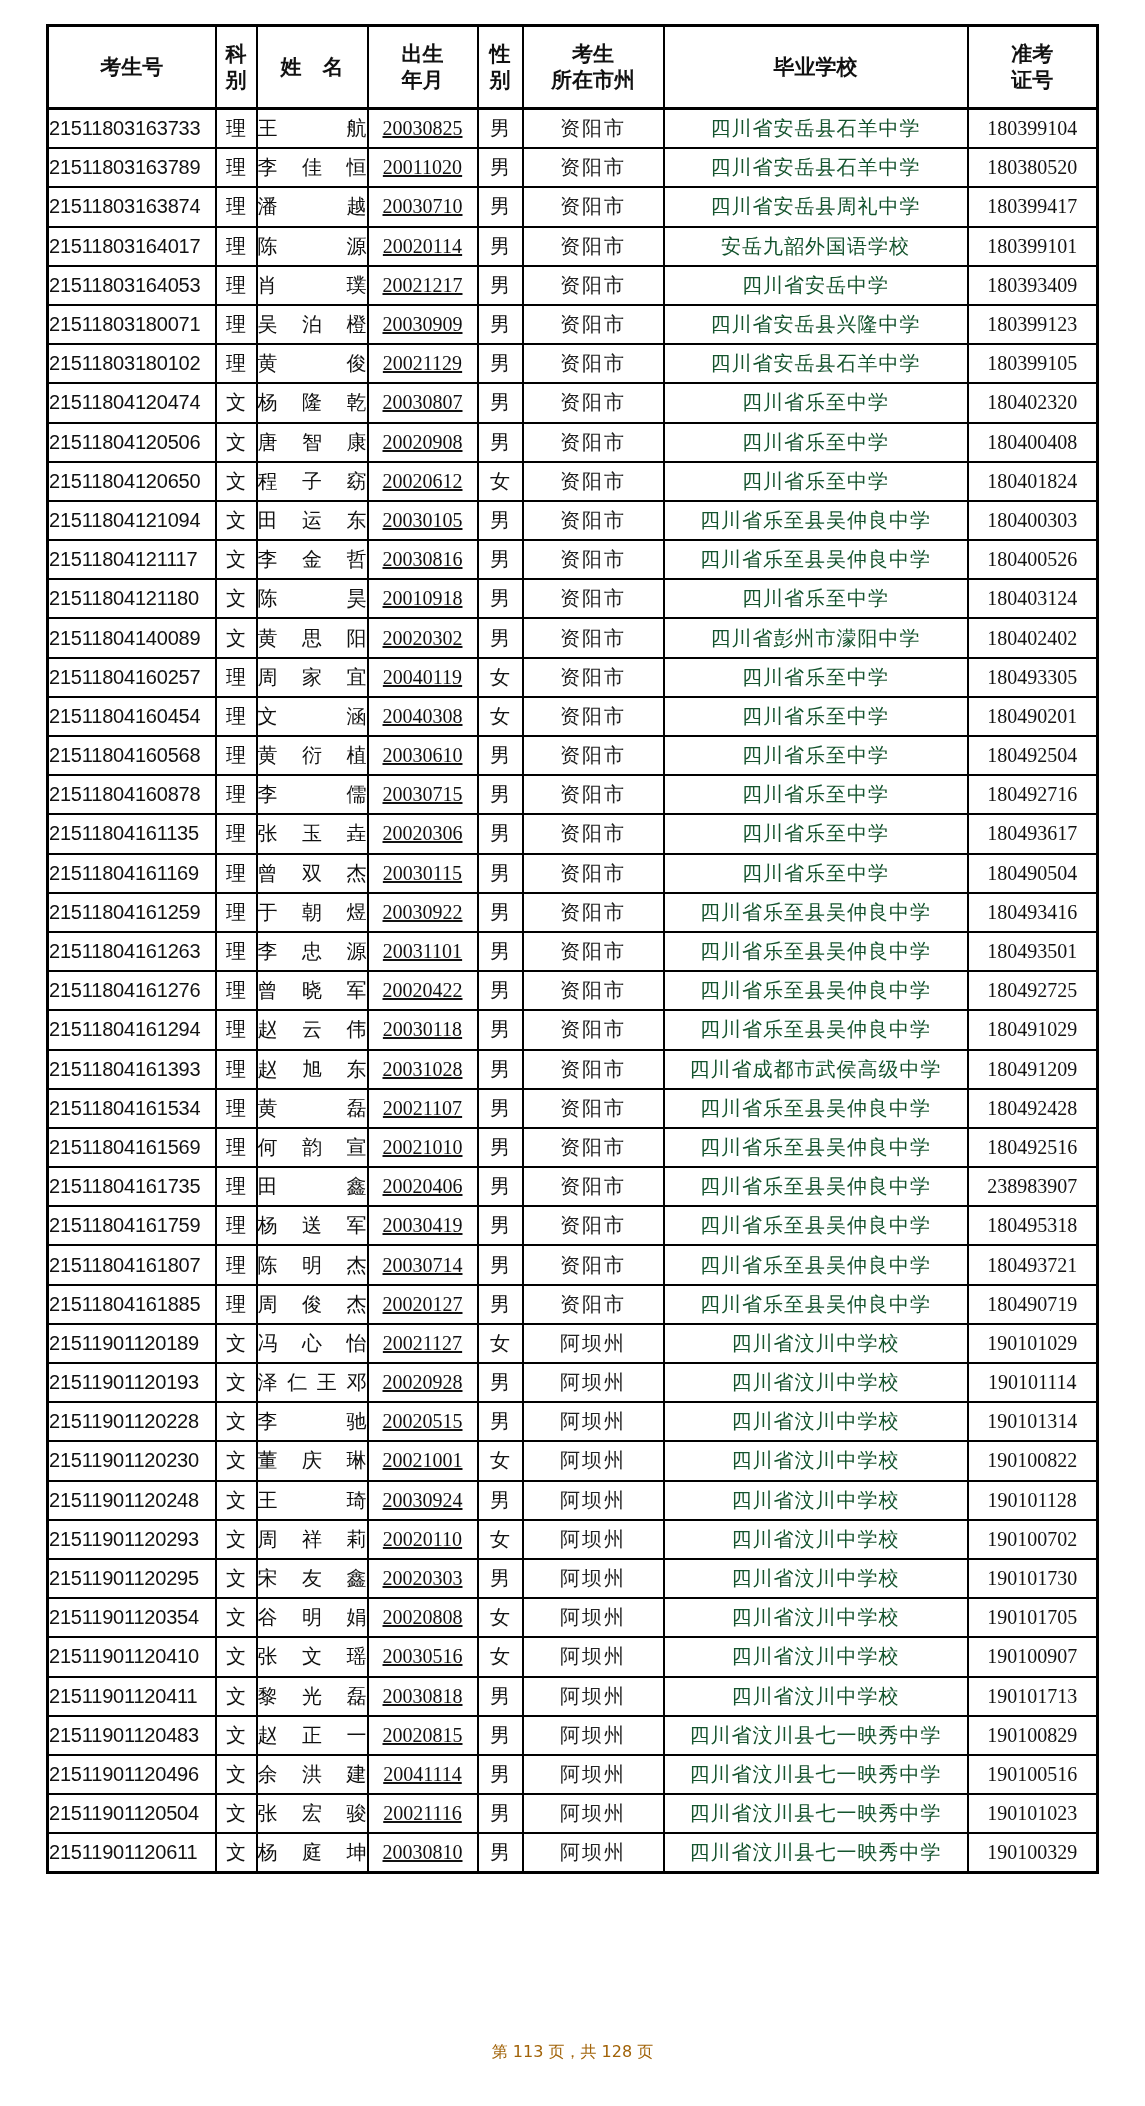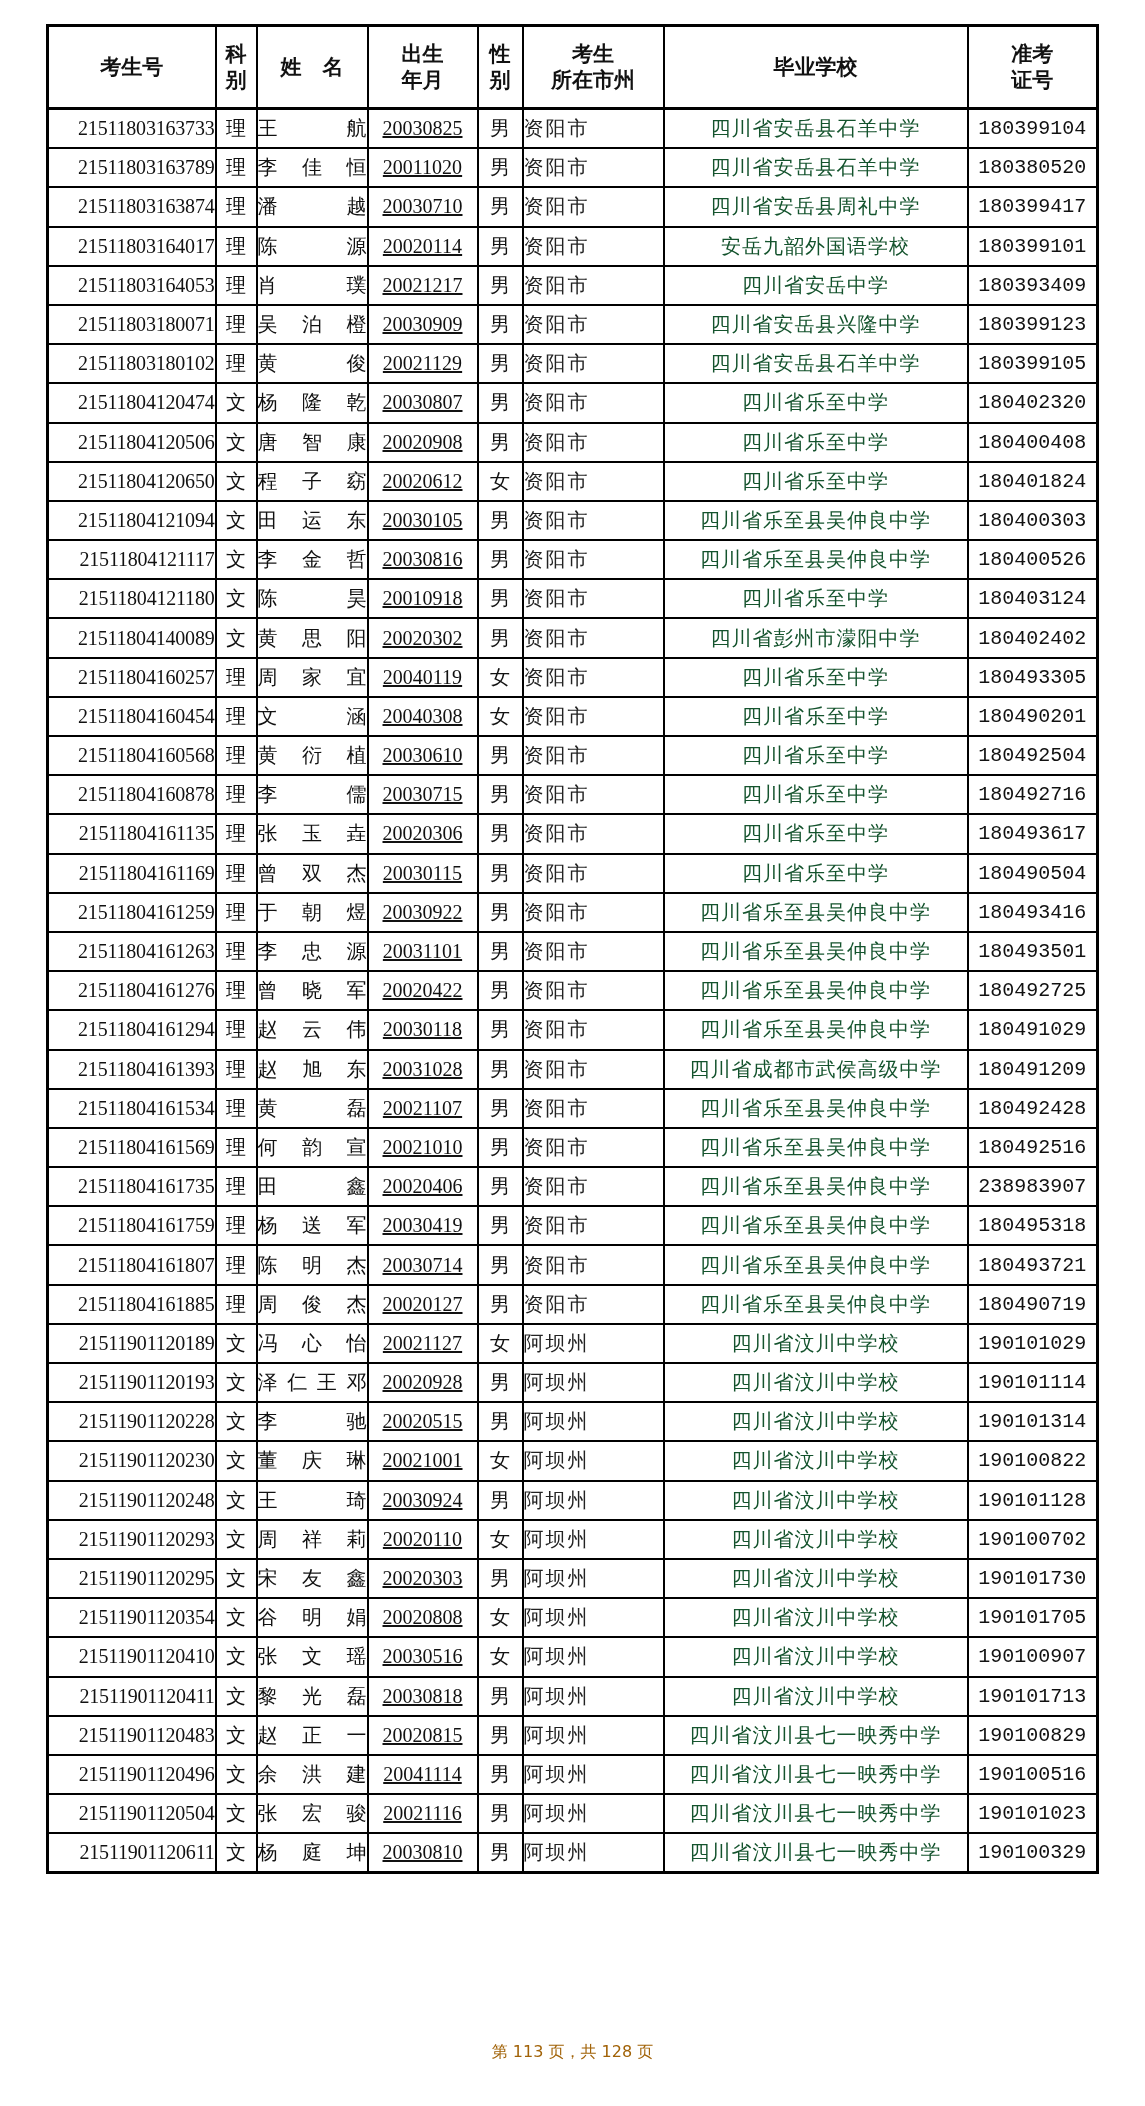"21511803163733" td.c-id { font-family: Liberation Serif, serif -> Liberation Sans, sans-serif; text-align: right -> left }
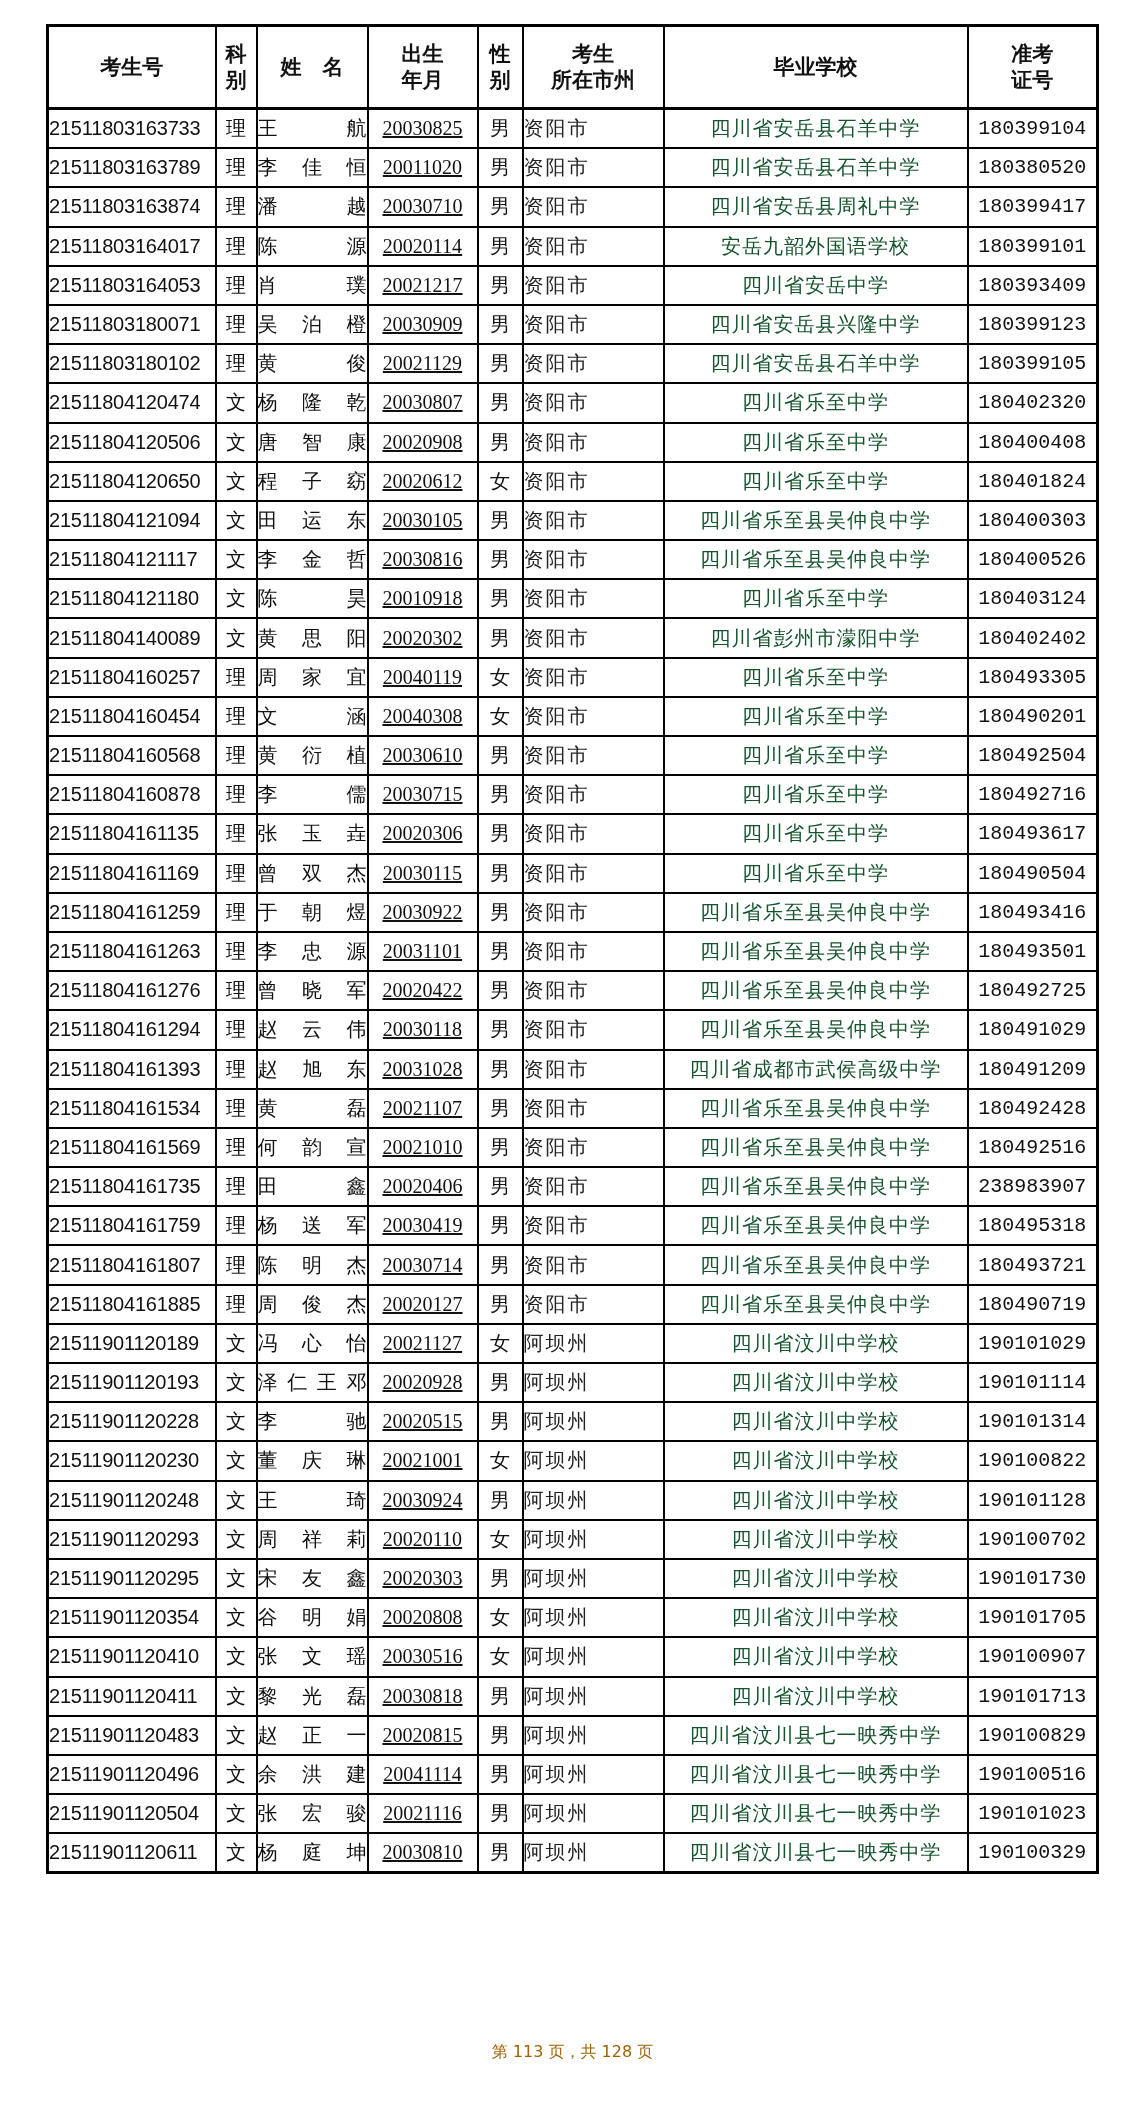"资阳市" td.c-city { text-align: none -> center }
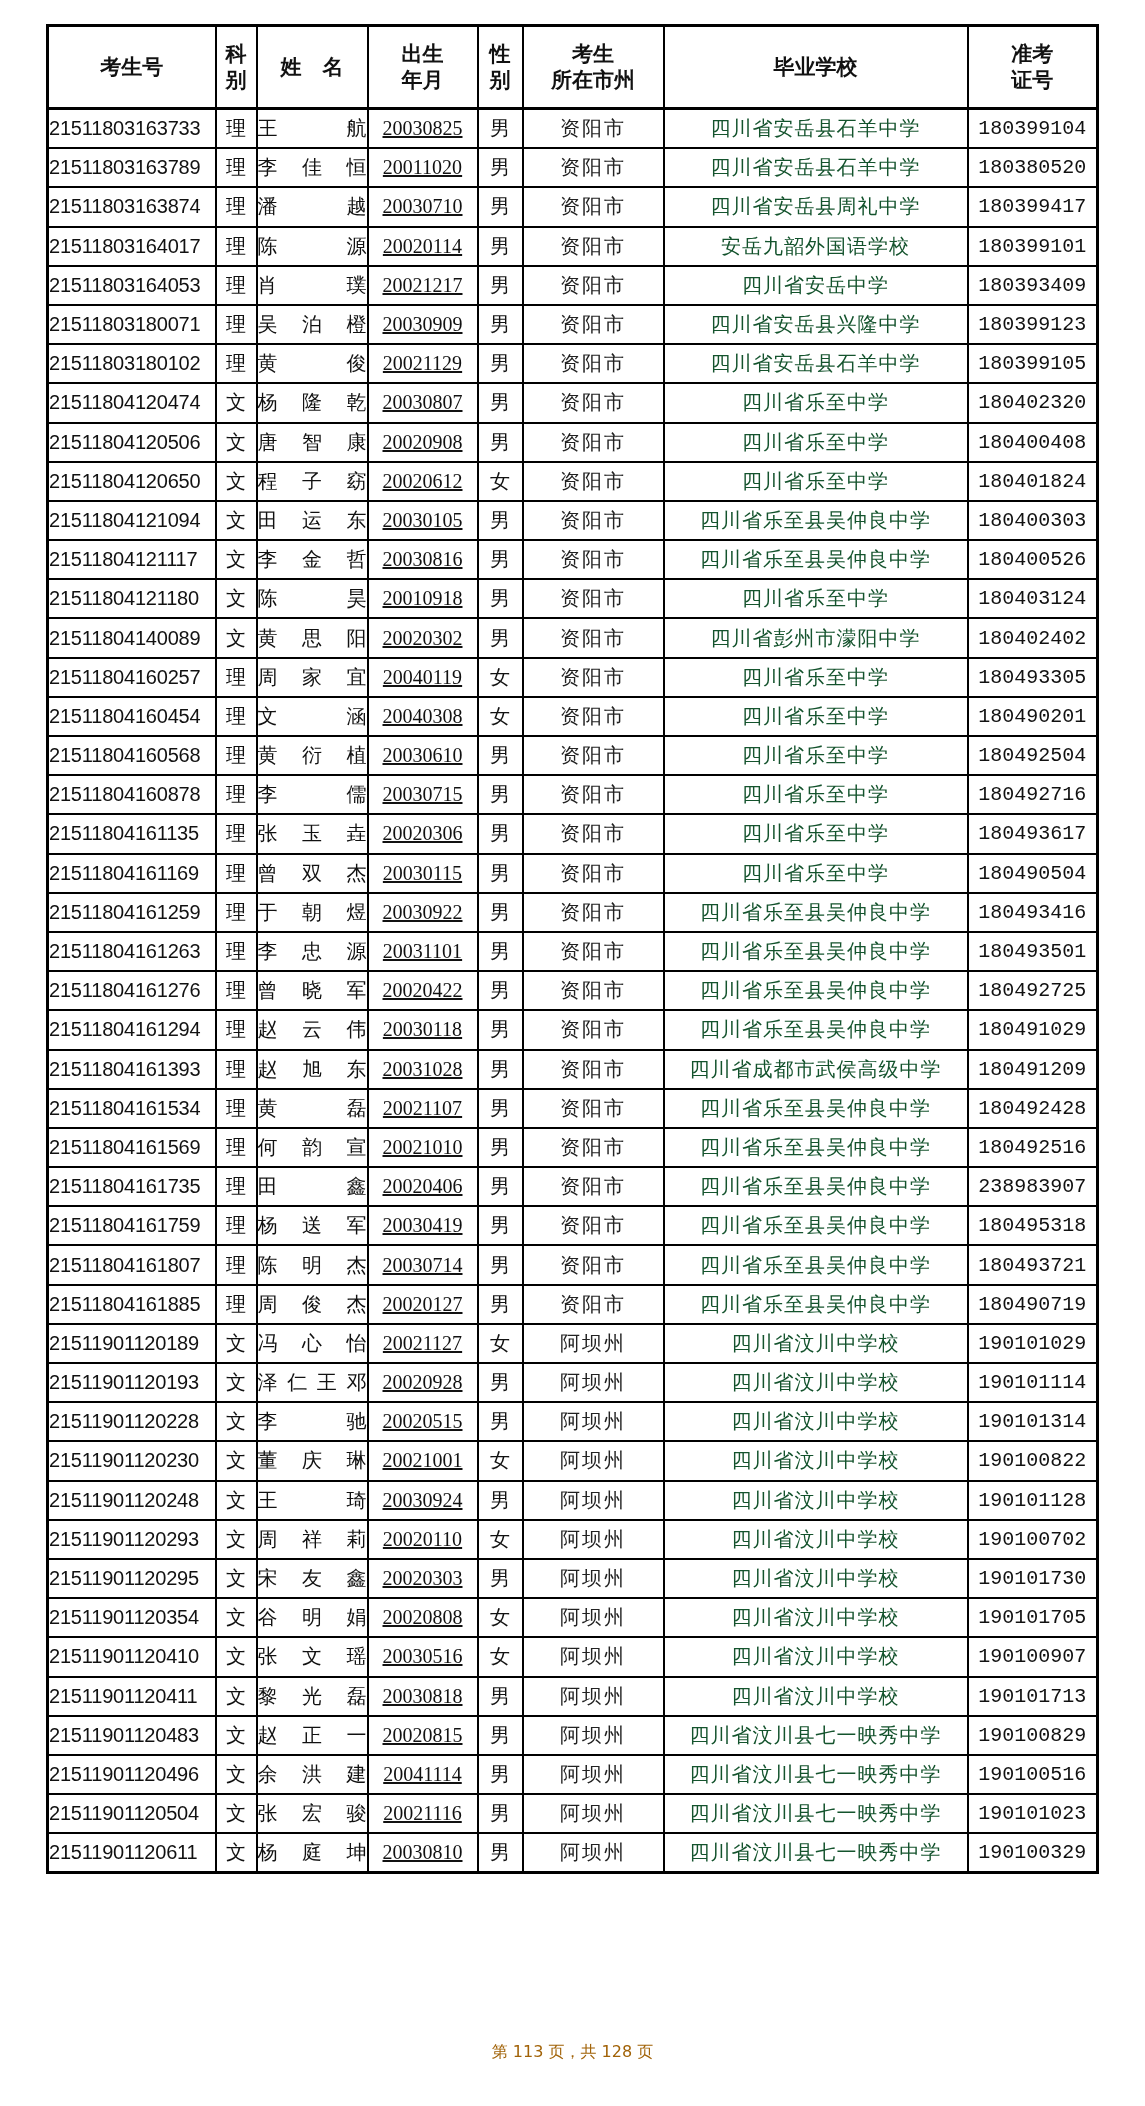"180399104" td.c-ticket { font-family: Liberation Mono, monospace -> Liberation Serif, serif }
